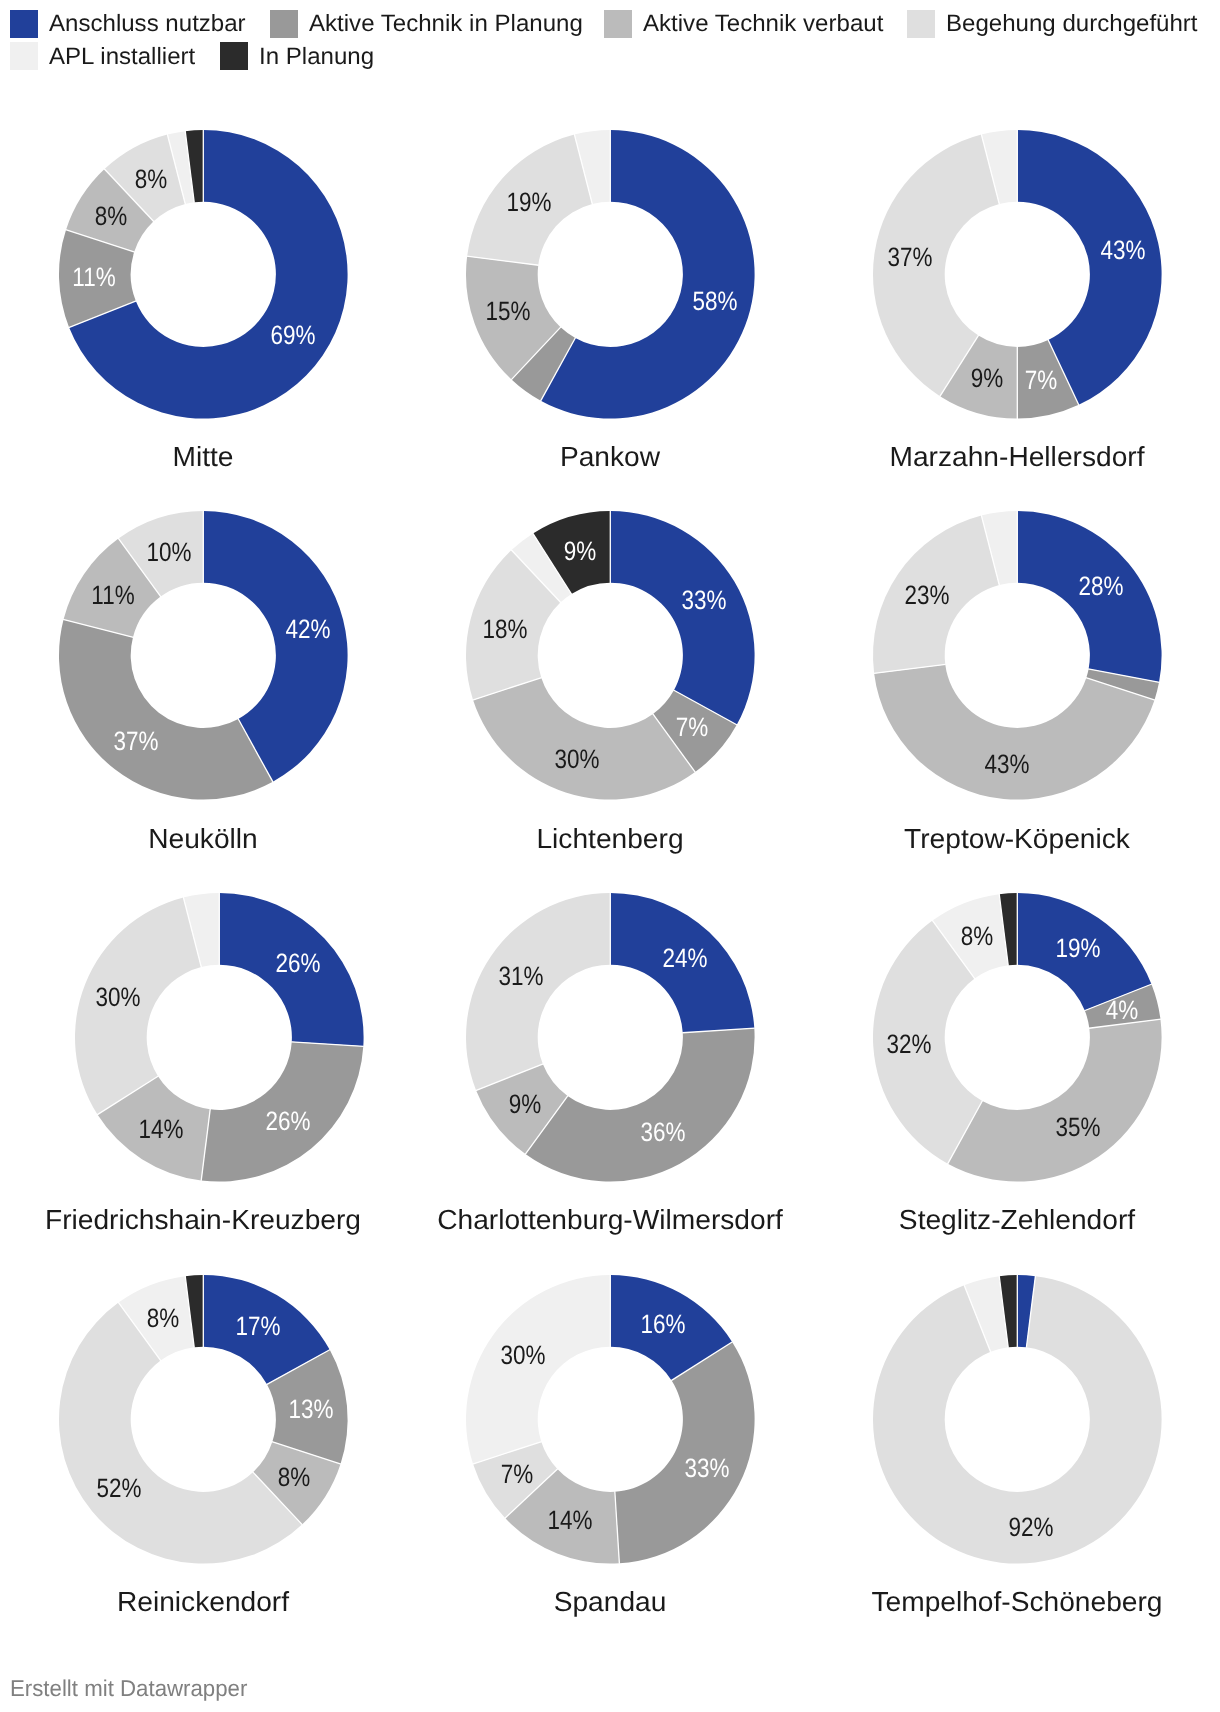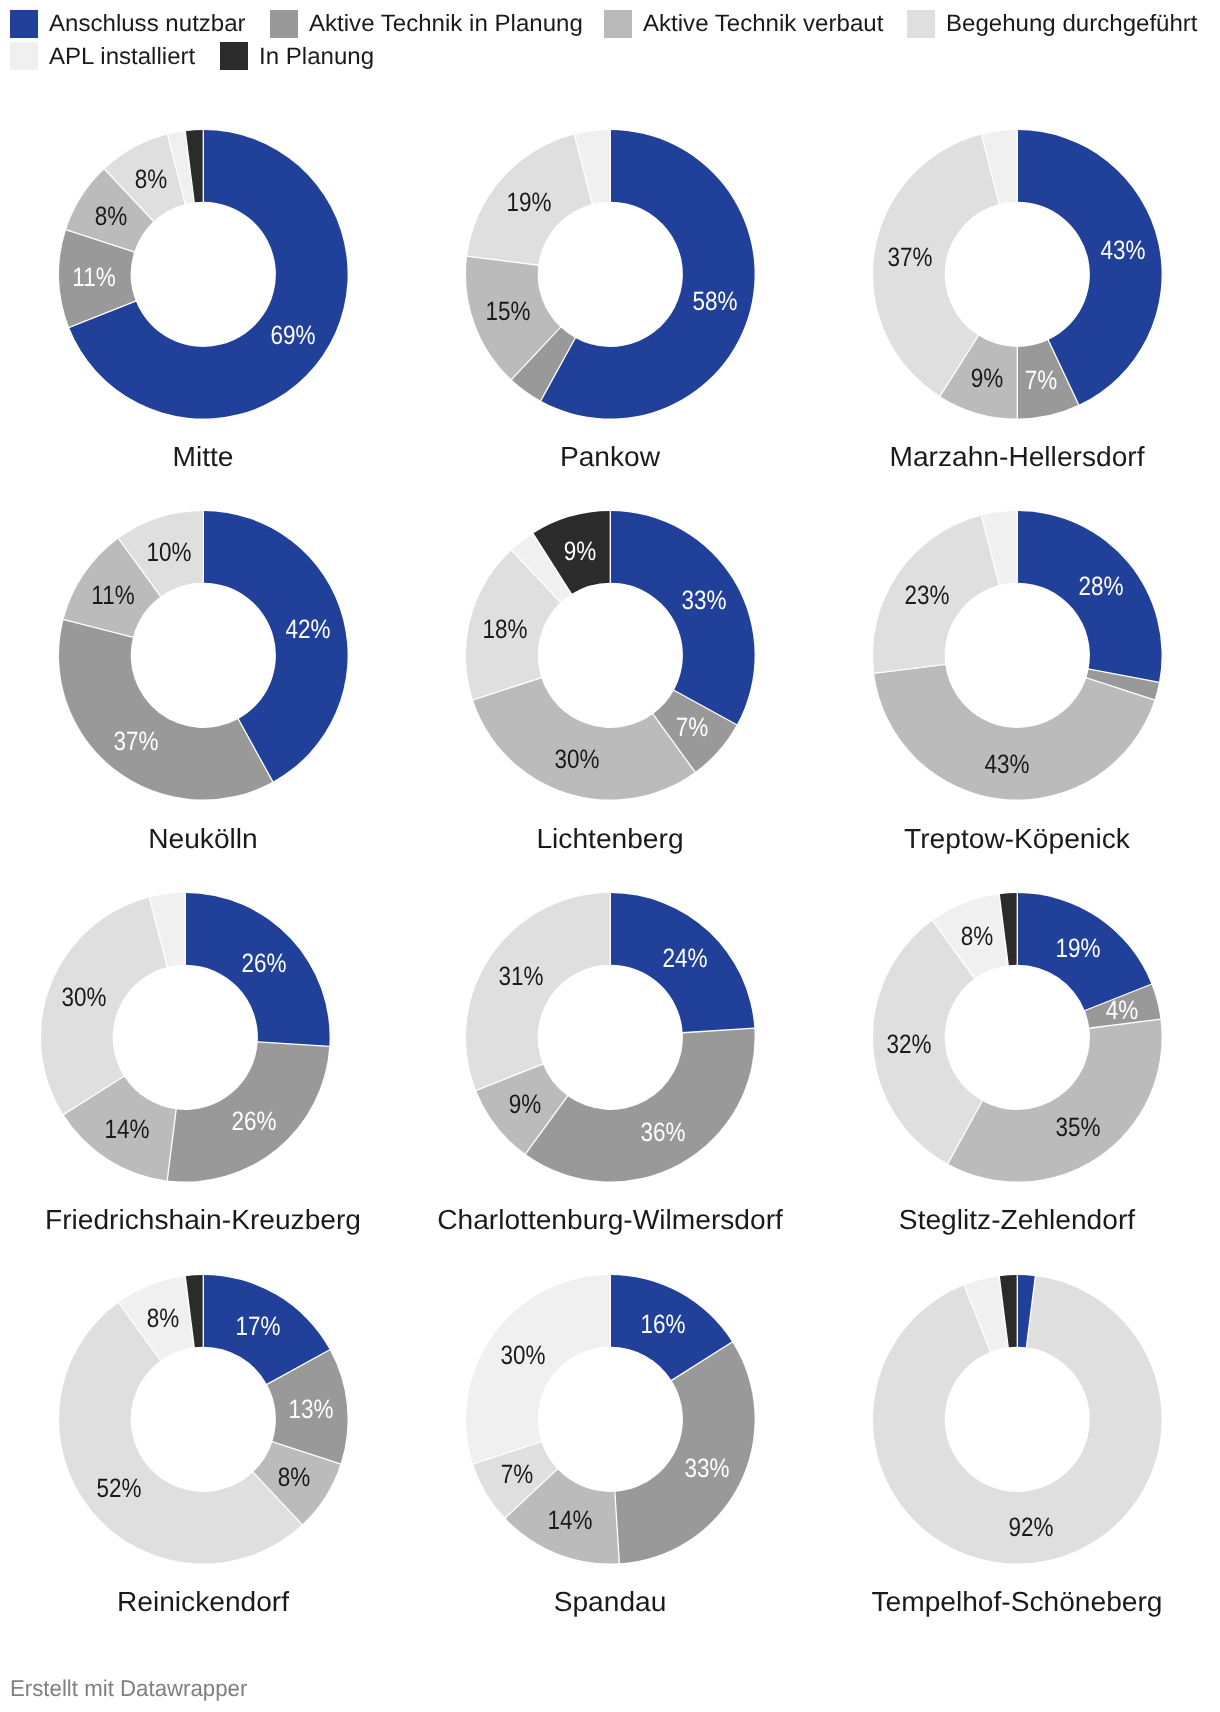"26%" div.chart { left: 21px -> 55px }
